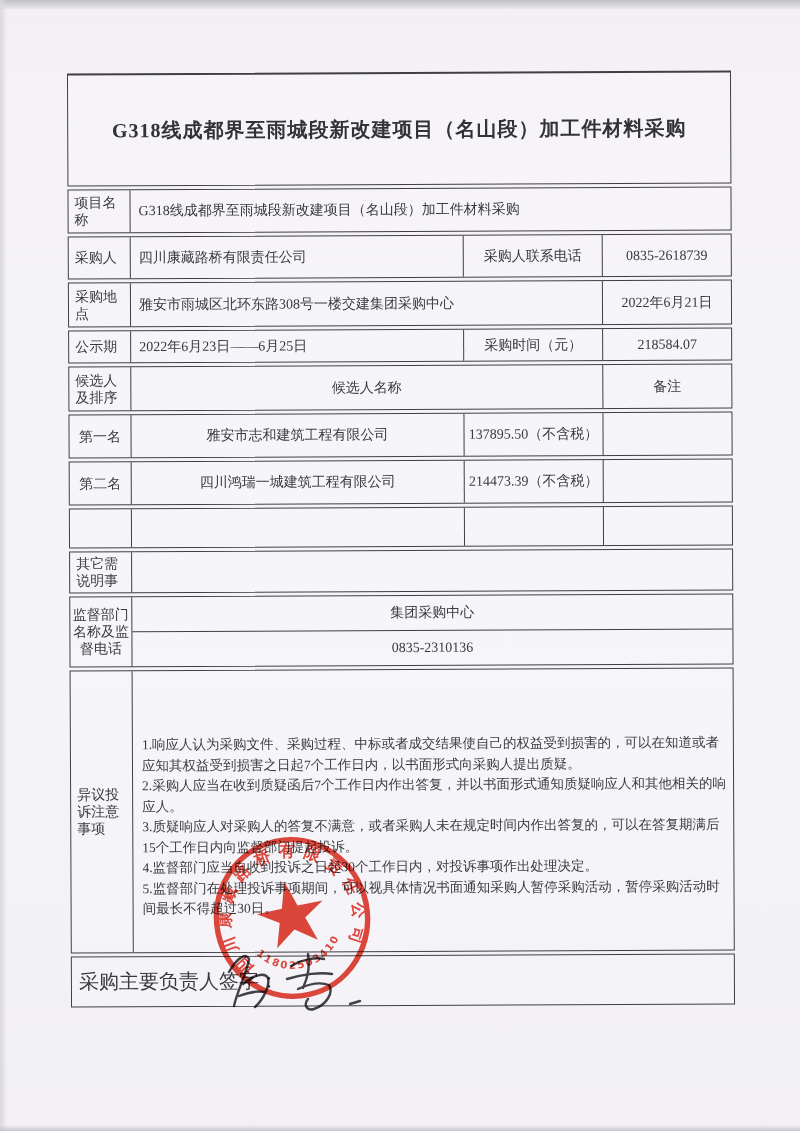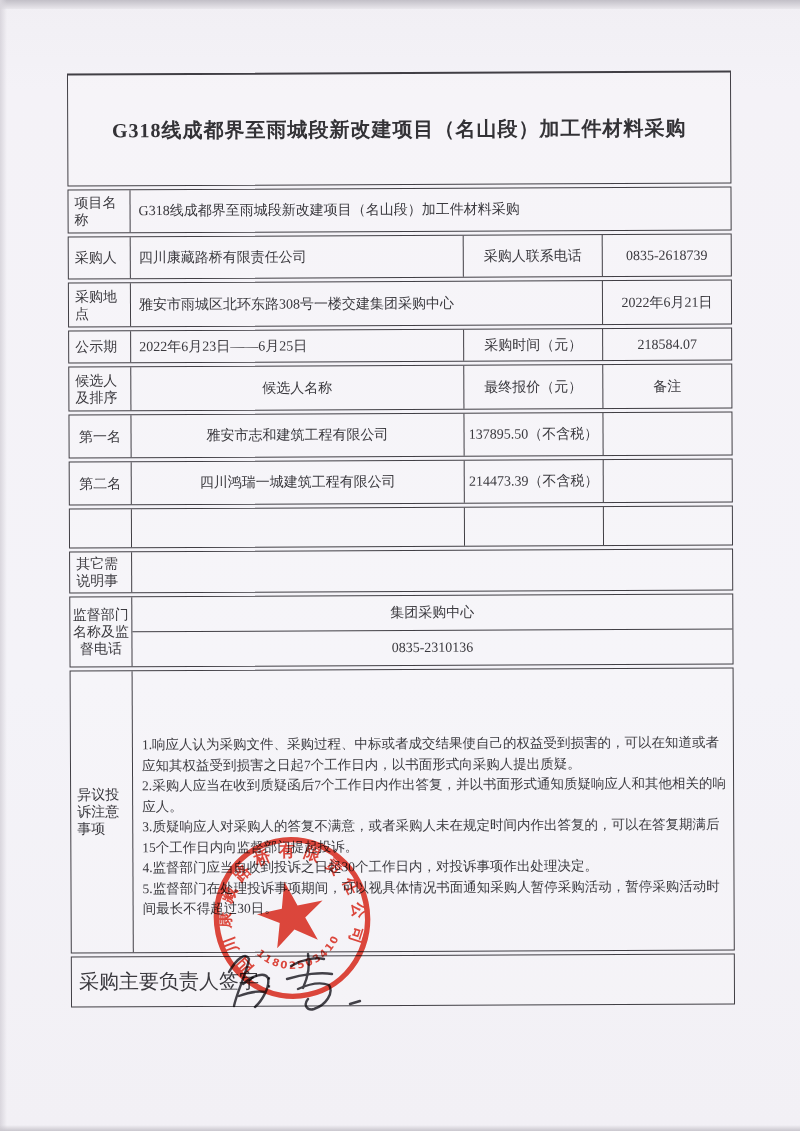"最终报价（元）" div.c3 { html: <div>最终报价（元）</div> -> none }
